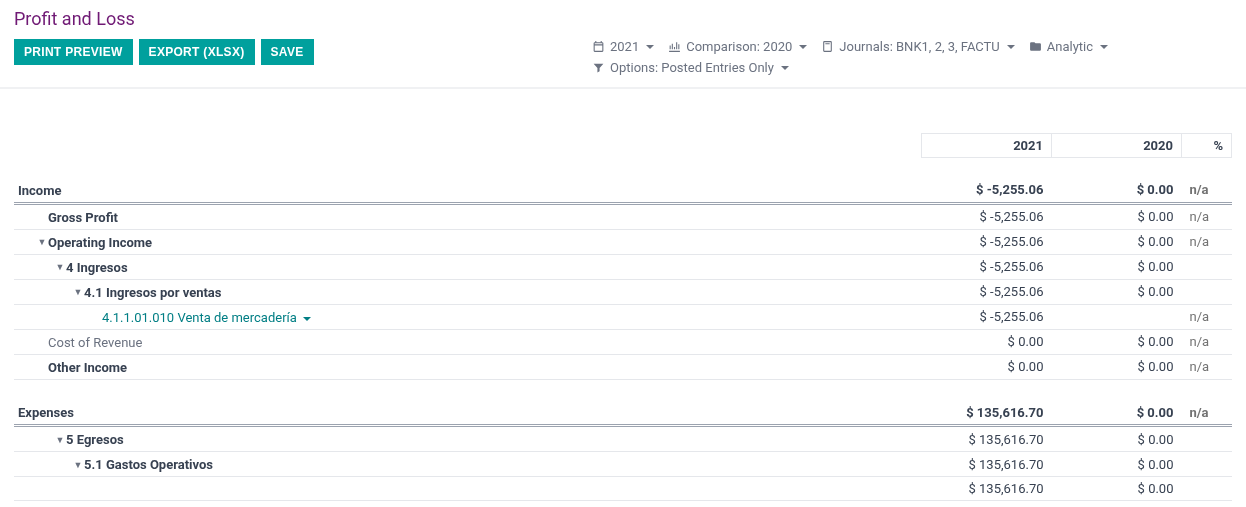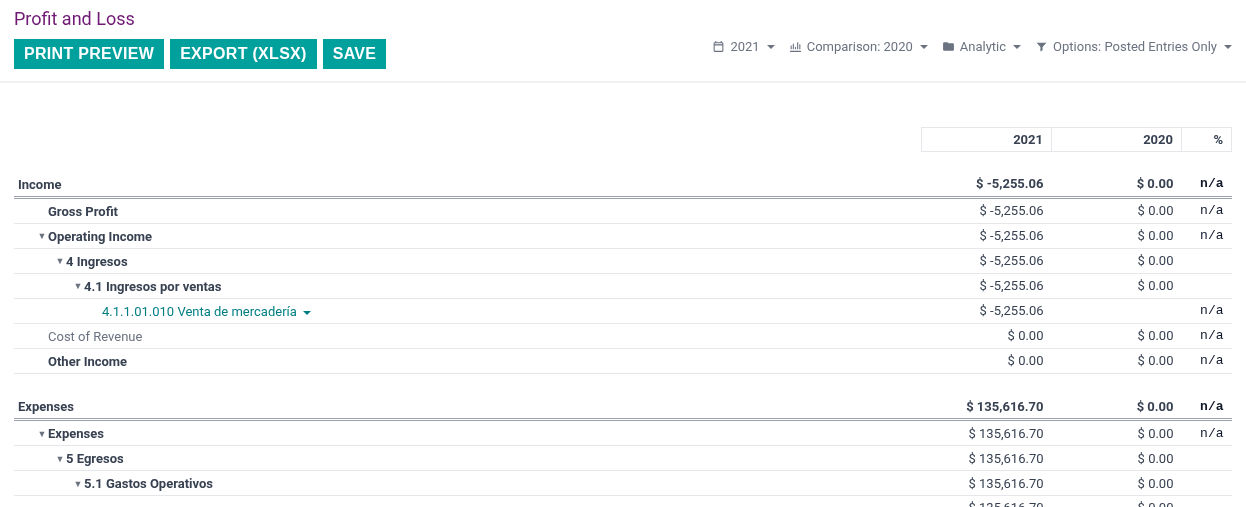"PRINT PREVIEW" .btn { font-size: 16px -> 12px }
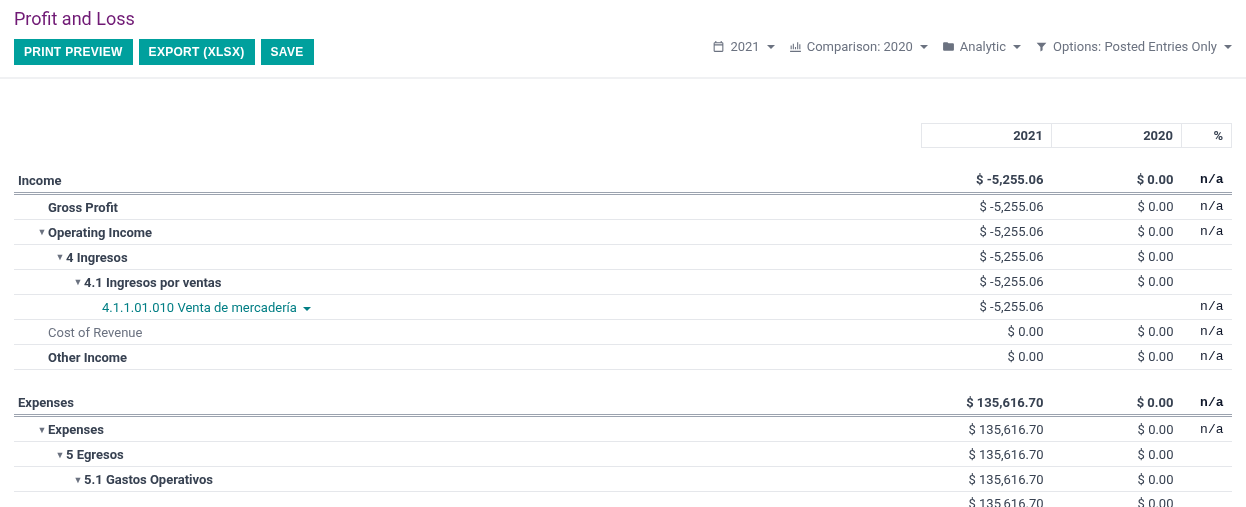"Journals: BNK1, 2, 3, FACTU" span.filter-item { html: none -> <span> <svg> <path></path> </svg> <span>Journals: BNK1, 2, 3, FACTU</span> <span></span> </span> }
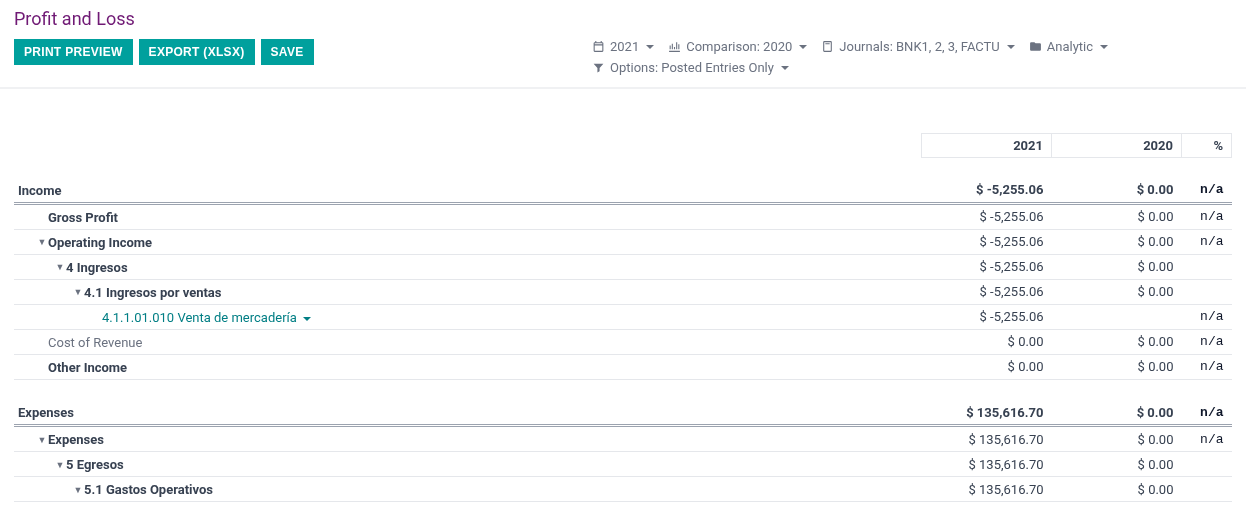"n/a" td.pct { color: #0f172a -> #737373; font-family: Liberation Mono, monospace -> none; text-align: right -> left }
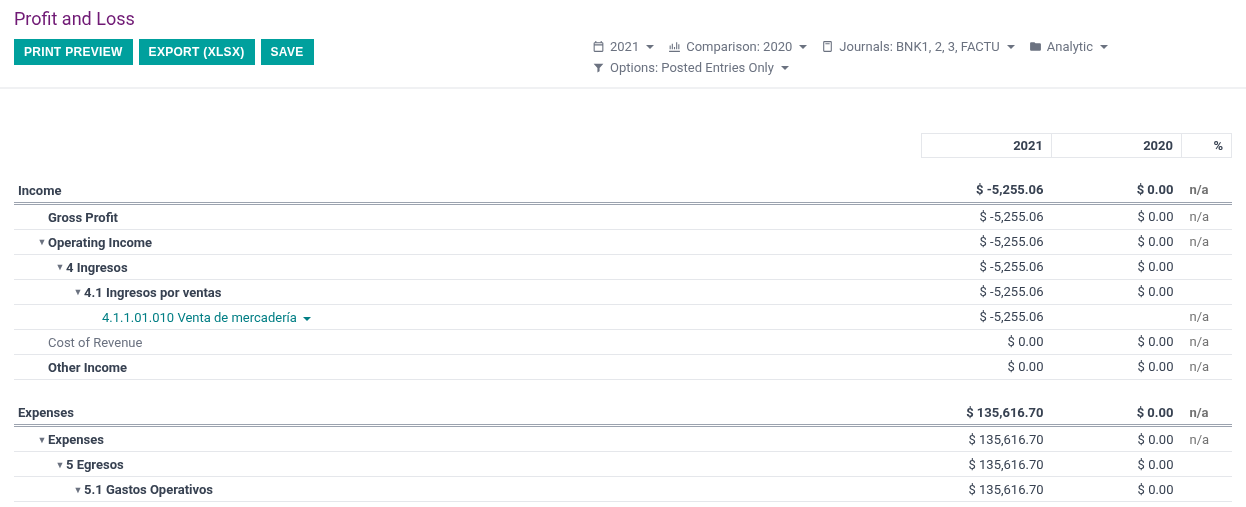"▼ Expenses" tr { html: <tr> <td><span>▼</span><span>Expenses</span></td> <td>$ 135,616.70</td> <td>$ 0.00</td> <td>n/a</td> </tr> -> none }
